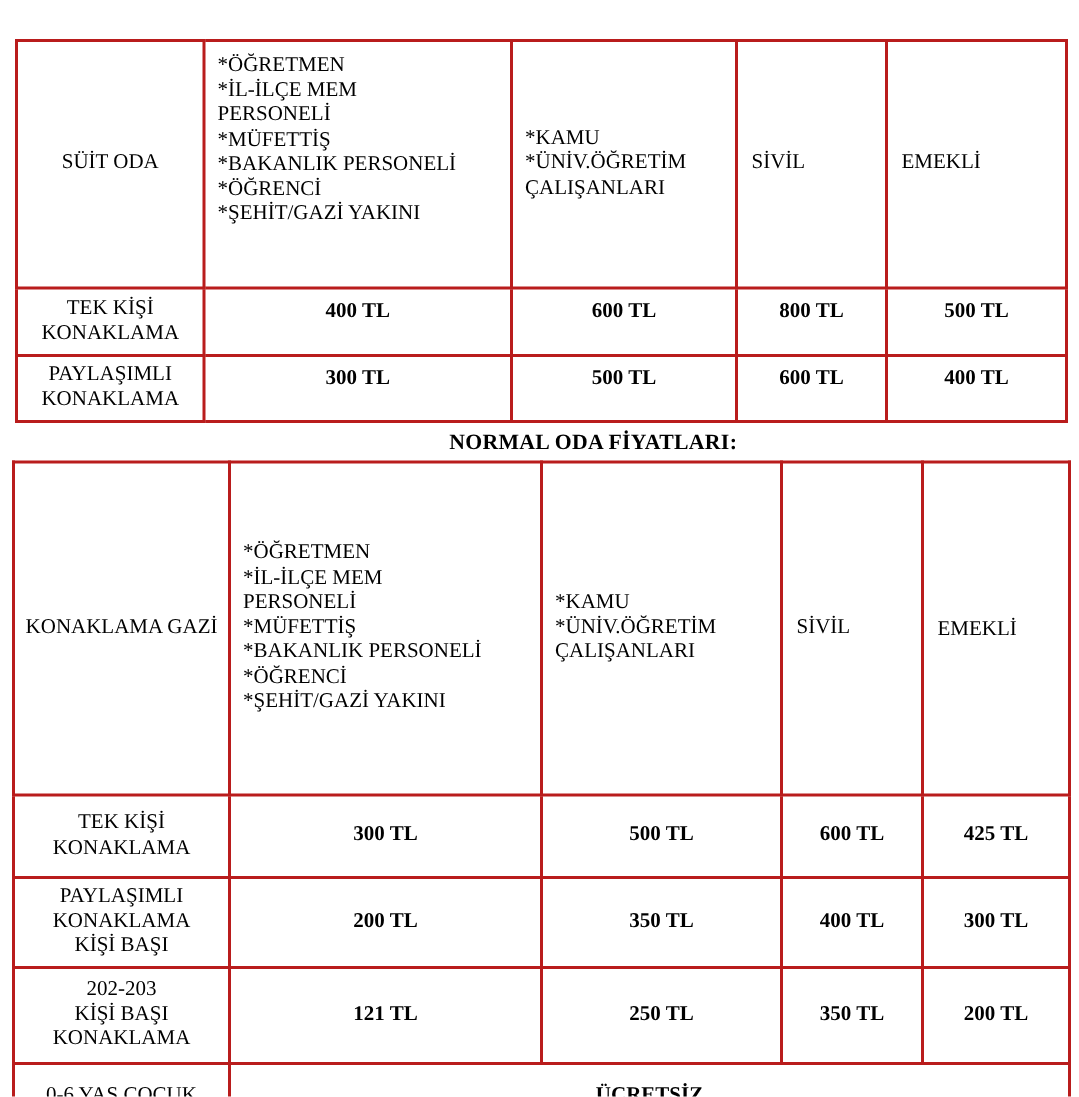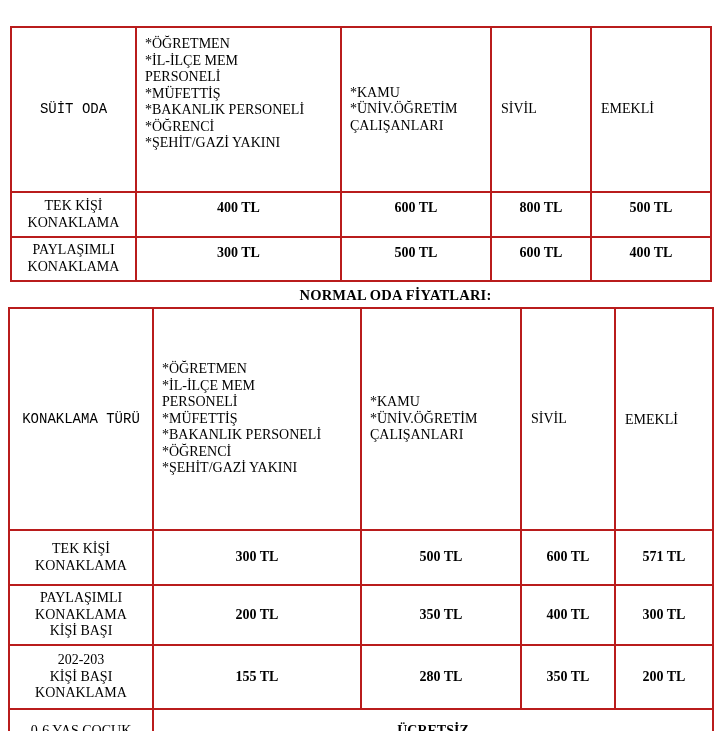"SÜİT ODA" .cat-head { font-family: Liberation Mono, monospace -> none }
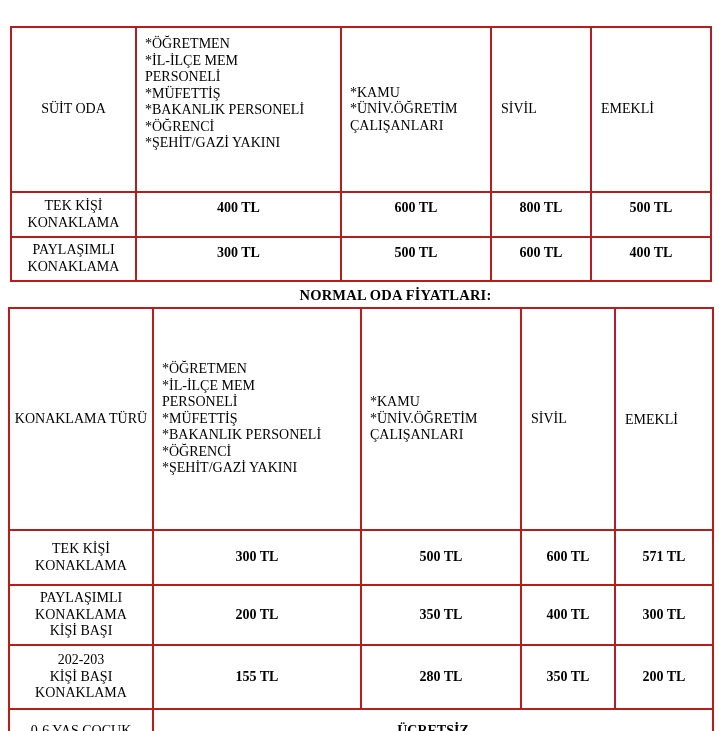"KONAKLAMA TÜRÜ" td.cat-head { text: TÜRÜ -> GAZİ }
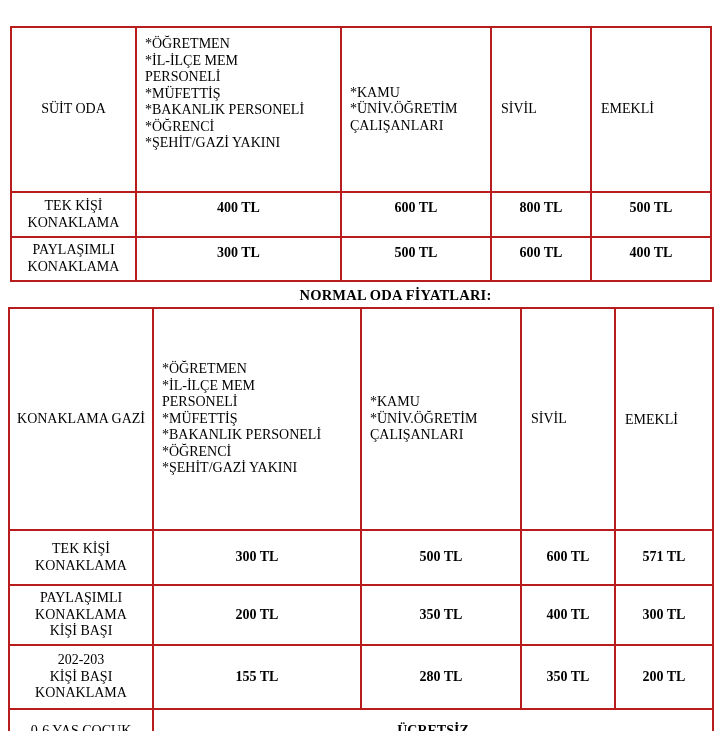"571 TL" td.price-mid { text: 571 -> 425 }
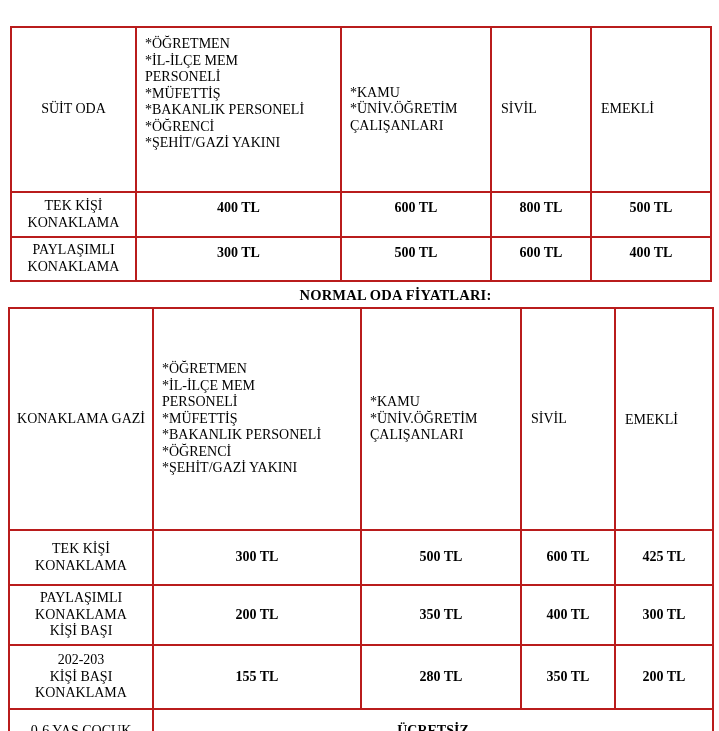"155 TL" td.price-mid { text: 155 -> 121 }
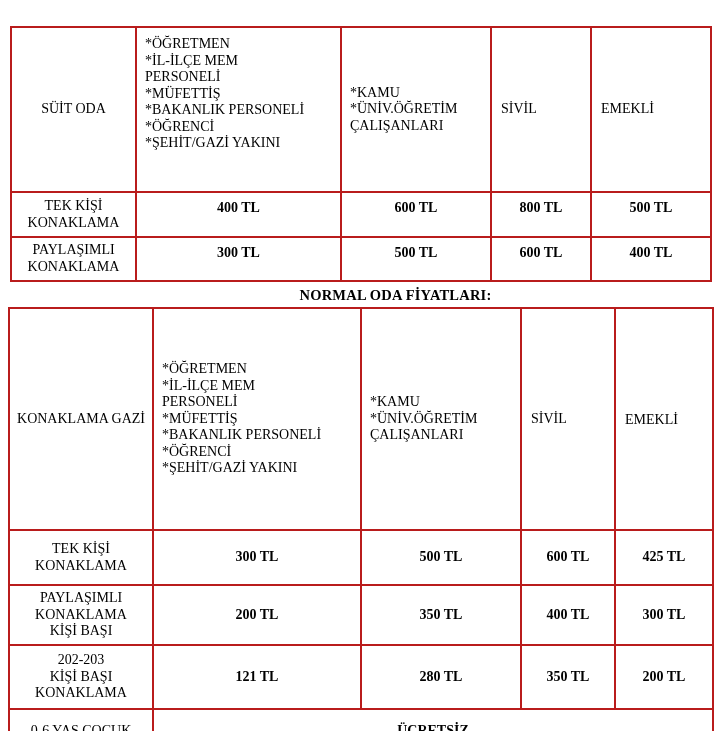"280 TL" td.price-mid { text: 280 -> 250 }
